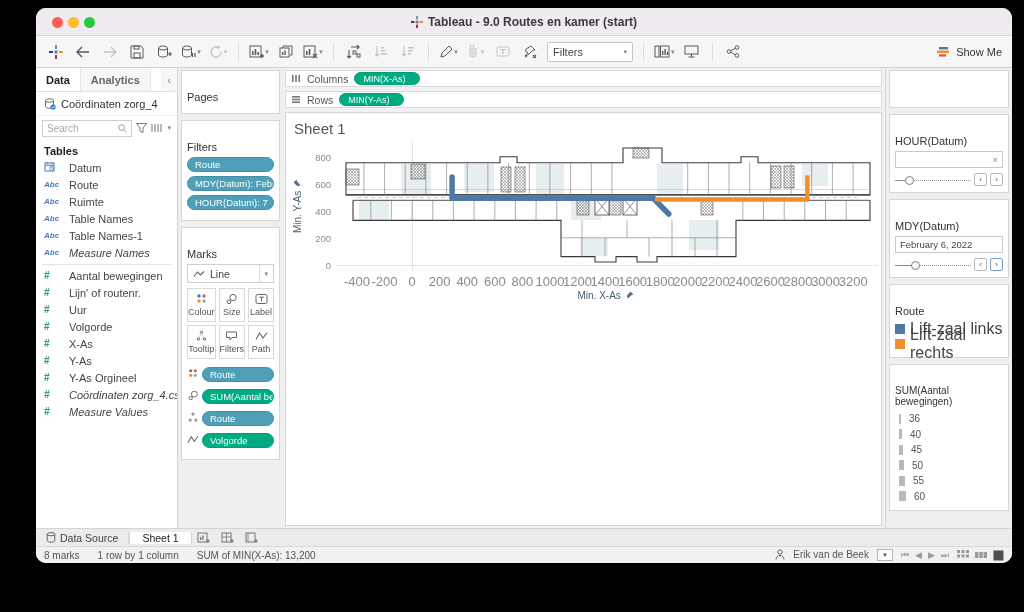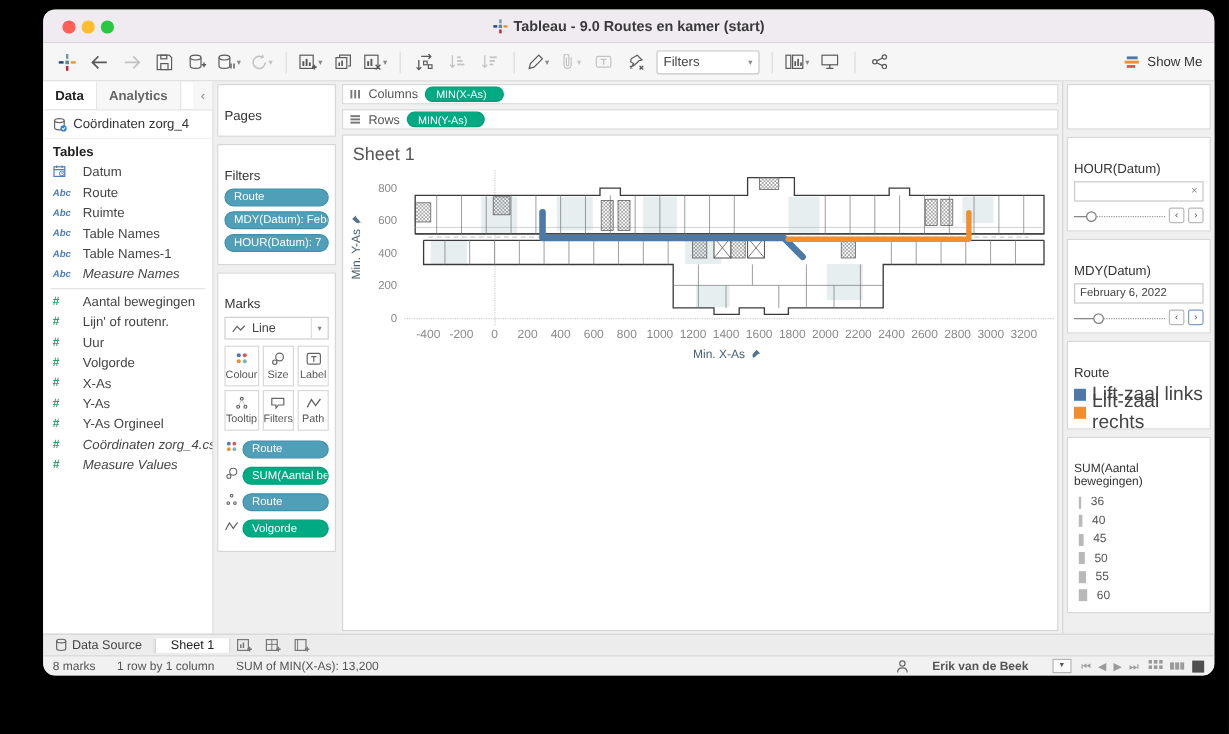"Search" div.search-row { html: none -> <div> <div> <span>Search</span> <svg> <circle></circle> <path></path> </svg> </div> <svg> <path></path> </svg> <svg> <path></path> </svg> <span>▾</span> </div> }
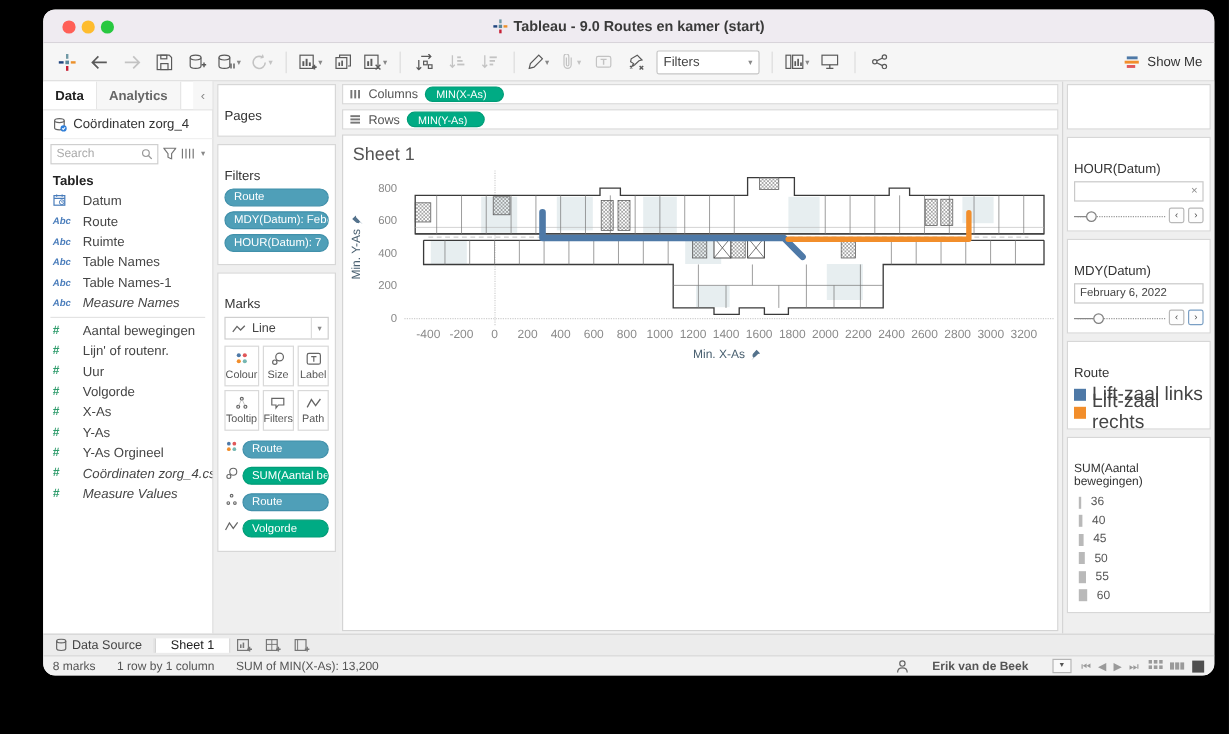"-400" .xtick { font-size: 10px -> 13px }
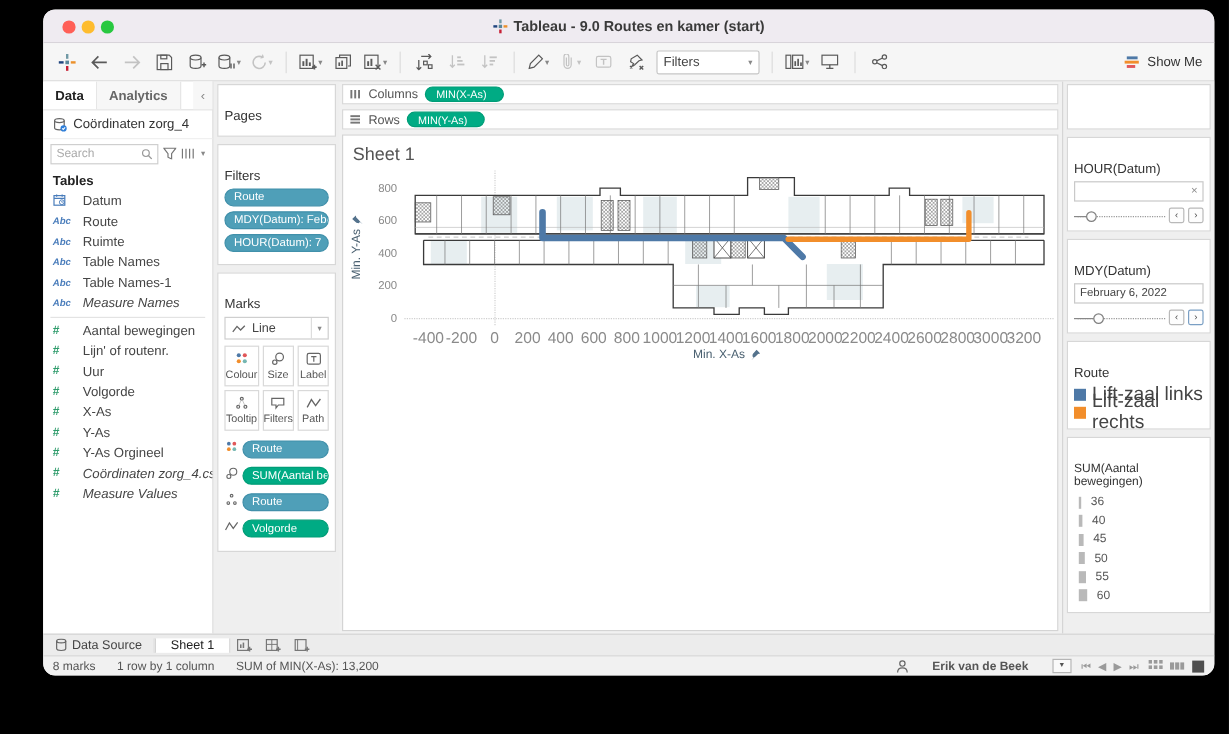"Erik van de Beek" .user-box { align-items: flex-end -> flex-start; font-weight: bold -> none; gap: 20px -> 8px }
